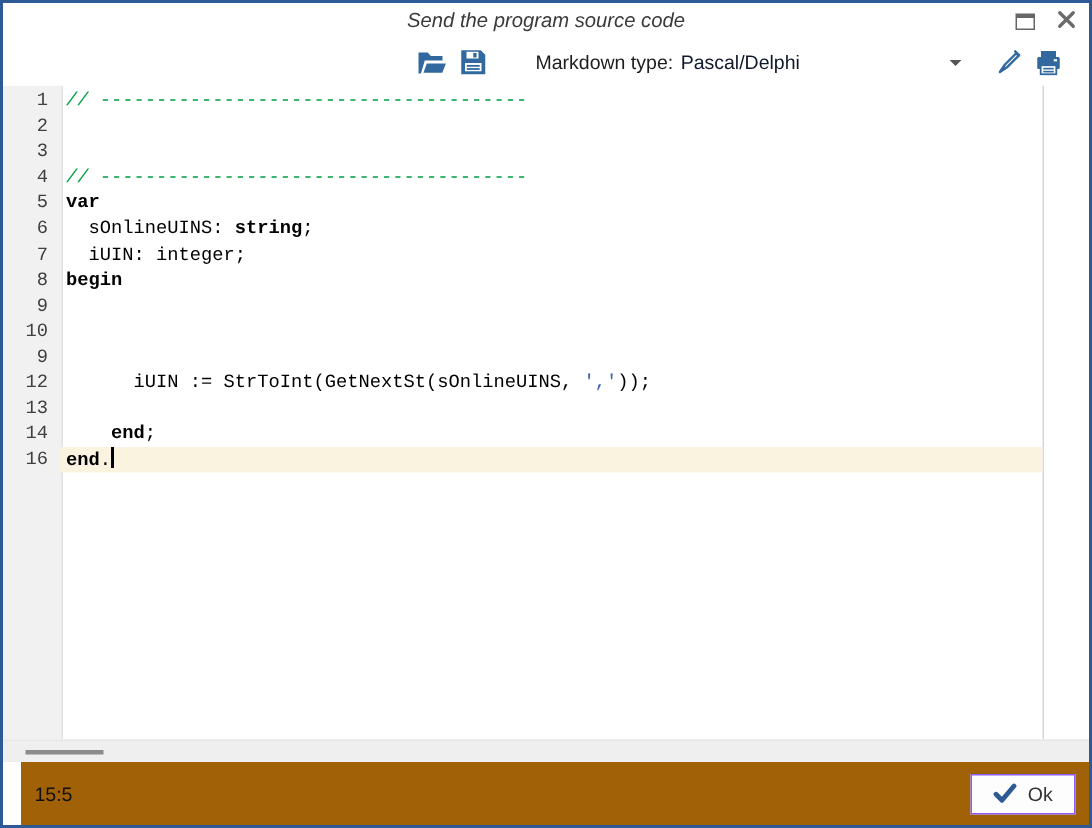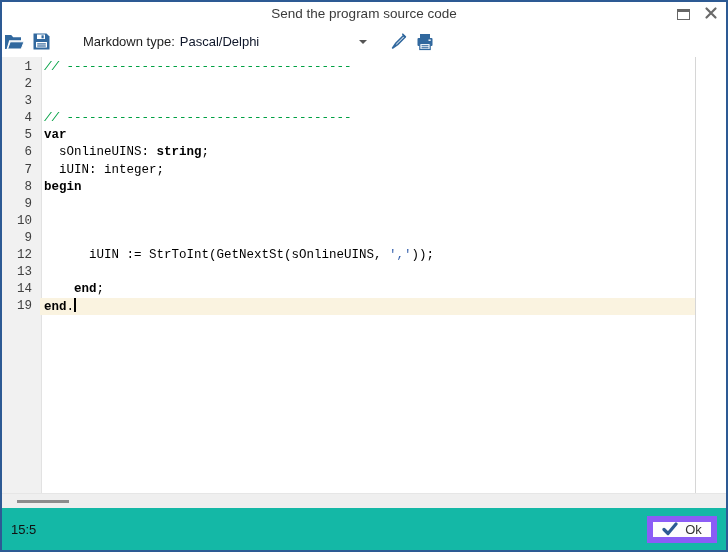"Send the program source code" .title { font-style: none -> italic }
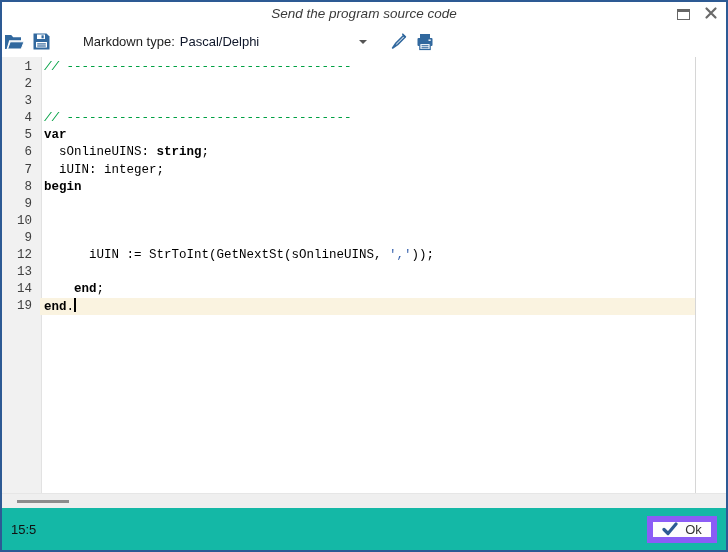"Markdown type:" .toolbar { justify-content: none -> flex-end; padding: 0 1px -> 0 11px }
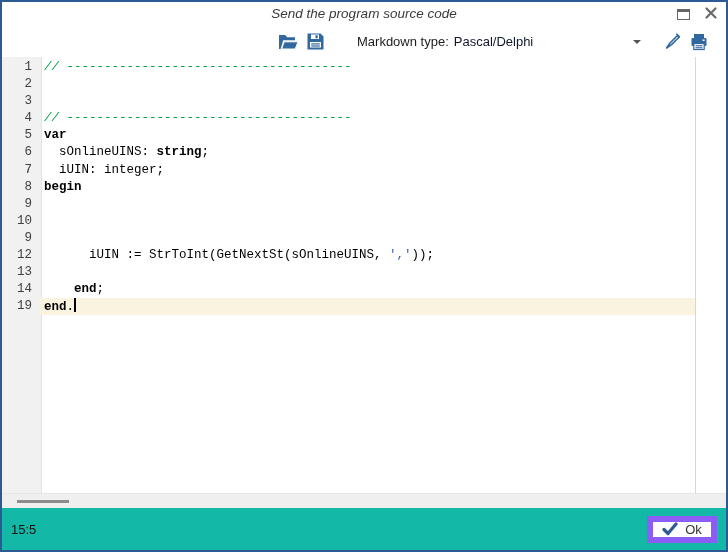"19" span.ln { text: 19 -> 16 }
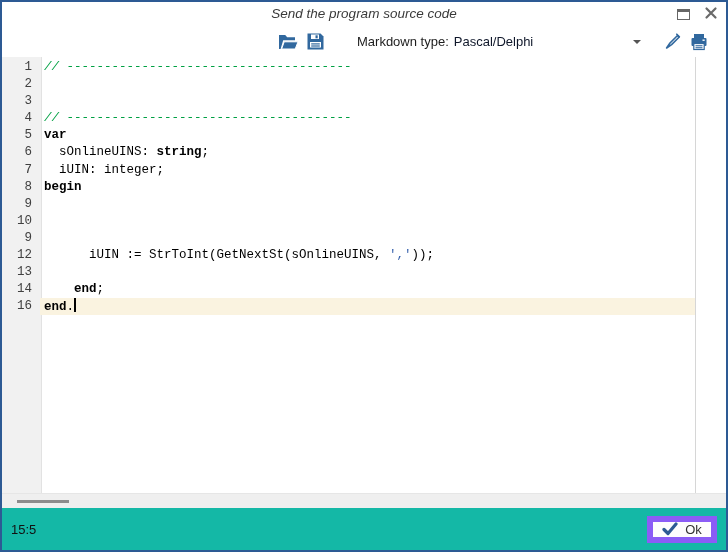"15:5" .footer { background: #14b8a6 -> #a16207; margin-left: none -> 12px }
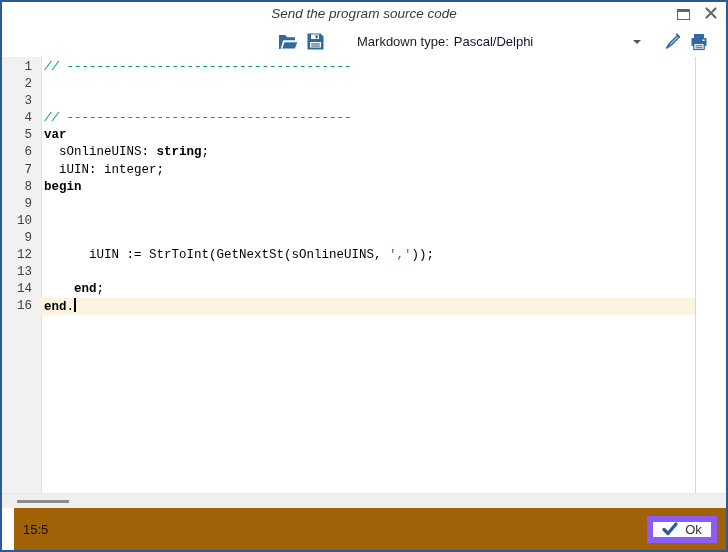"Ok" .ok-btn { border: 6px solid #8b5cf6 -> 1px solid #8b5cf6 }
